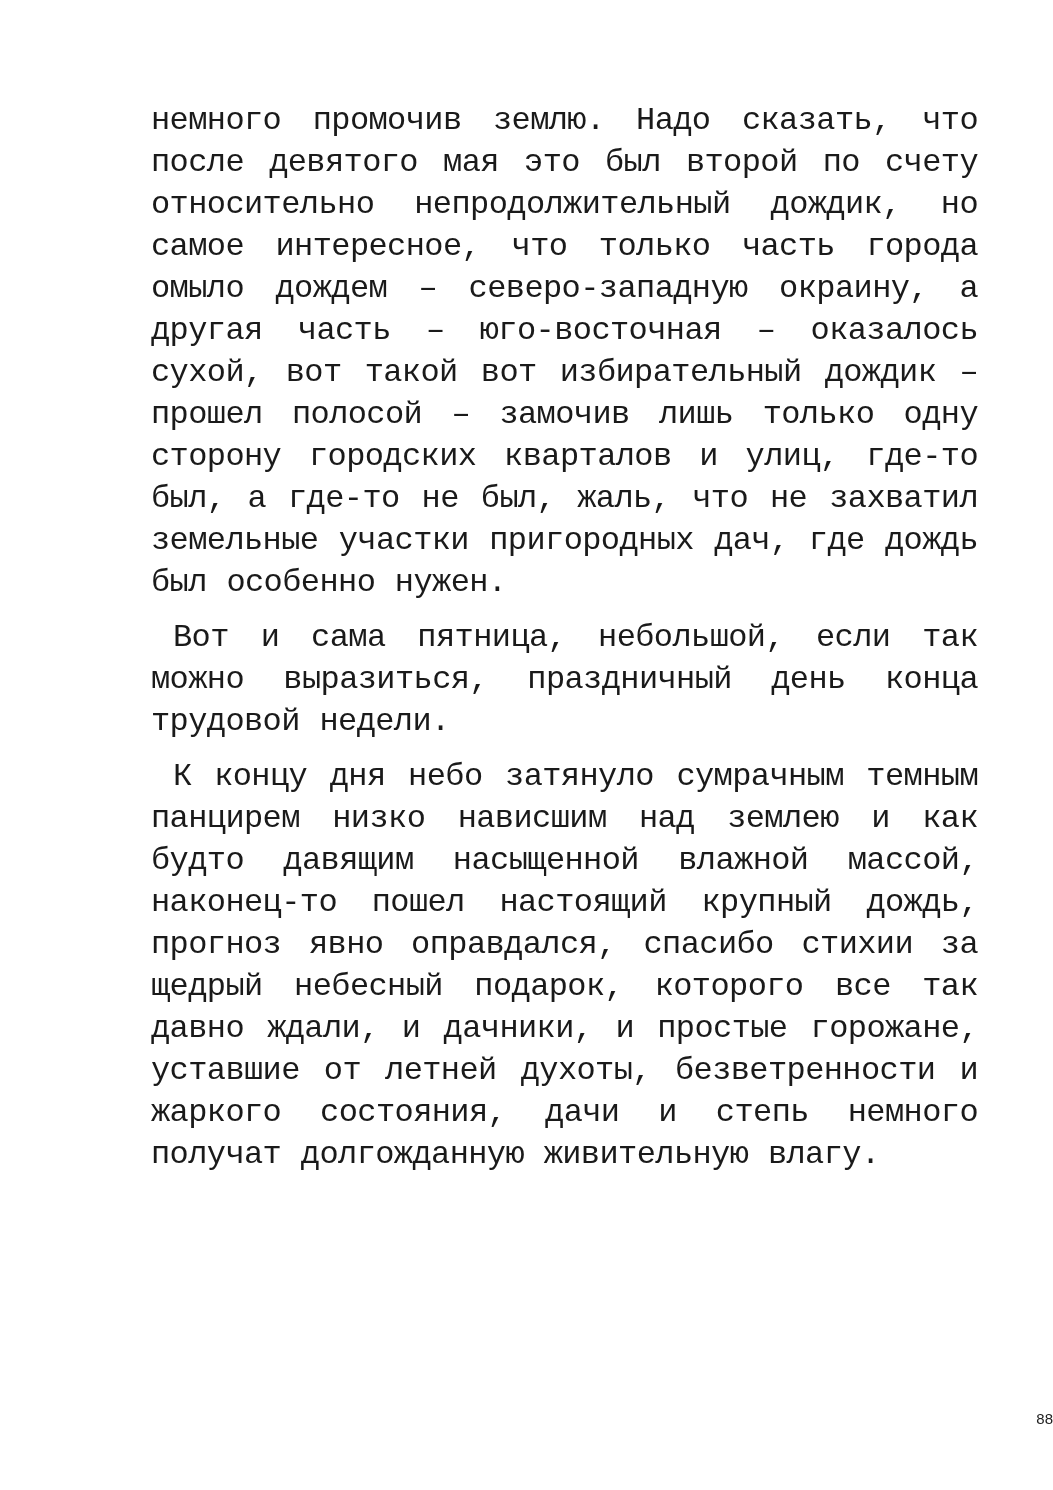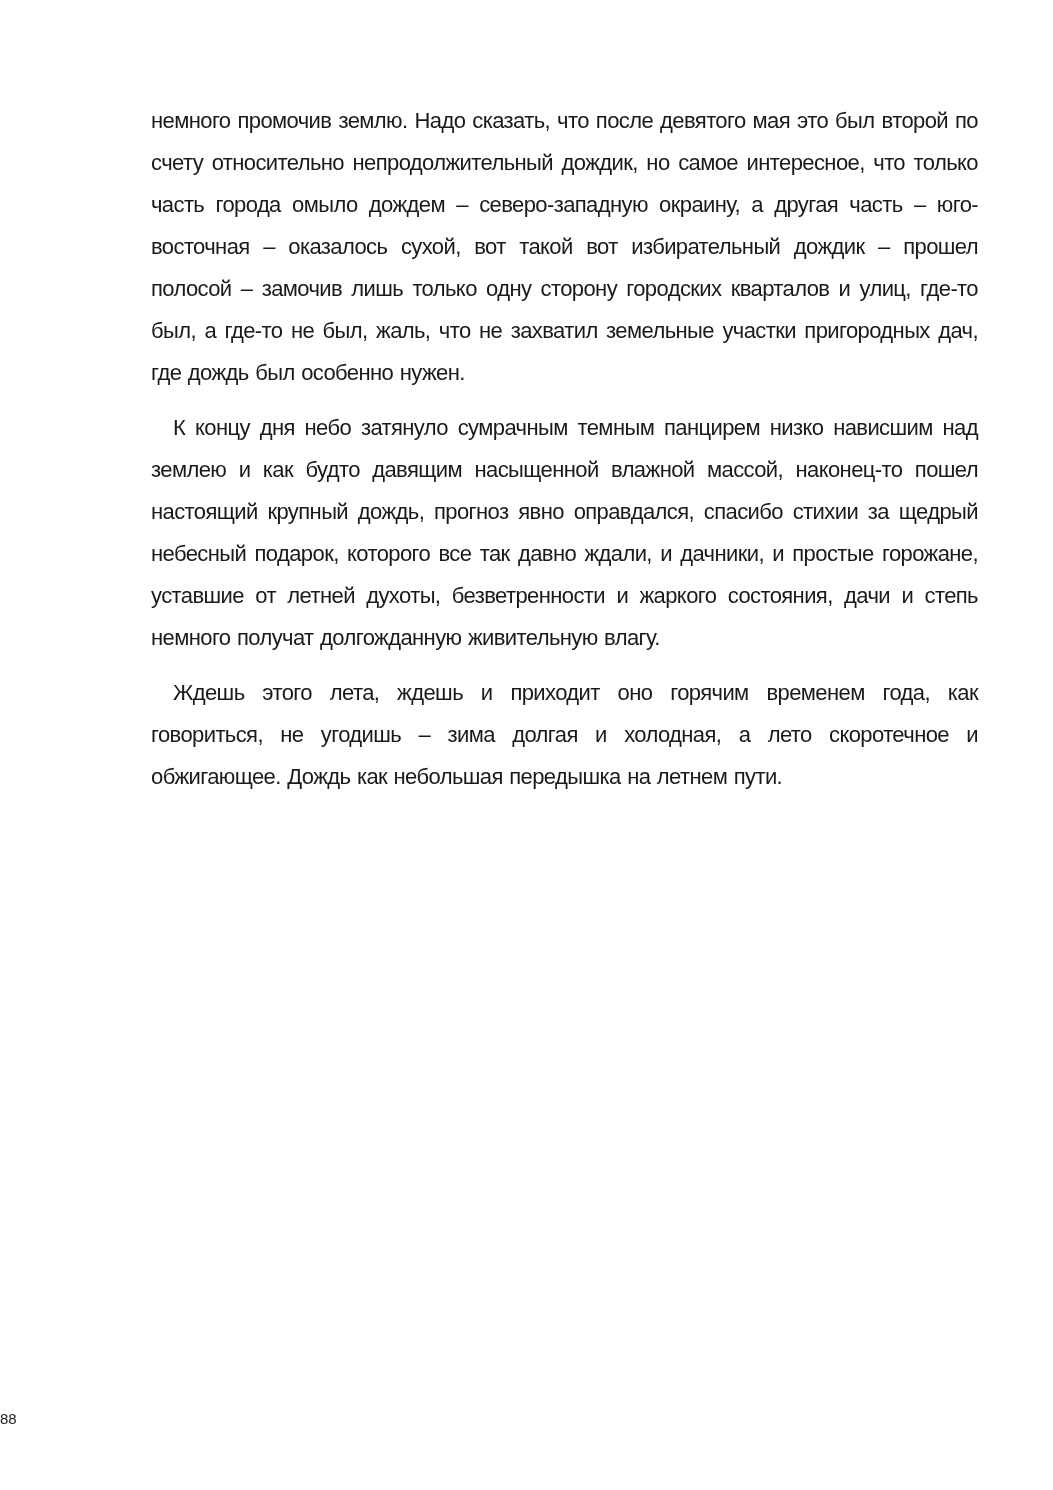"немного промочив землю. Надо сказать," .para { font-family: Liberation Sans, sans-serif -> Liberation Mono, monospace; font-size: 22px -> 32px }
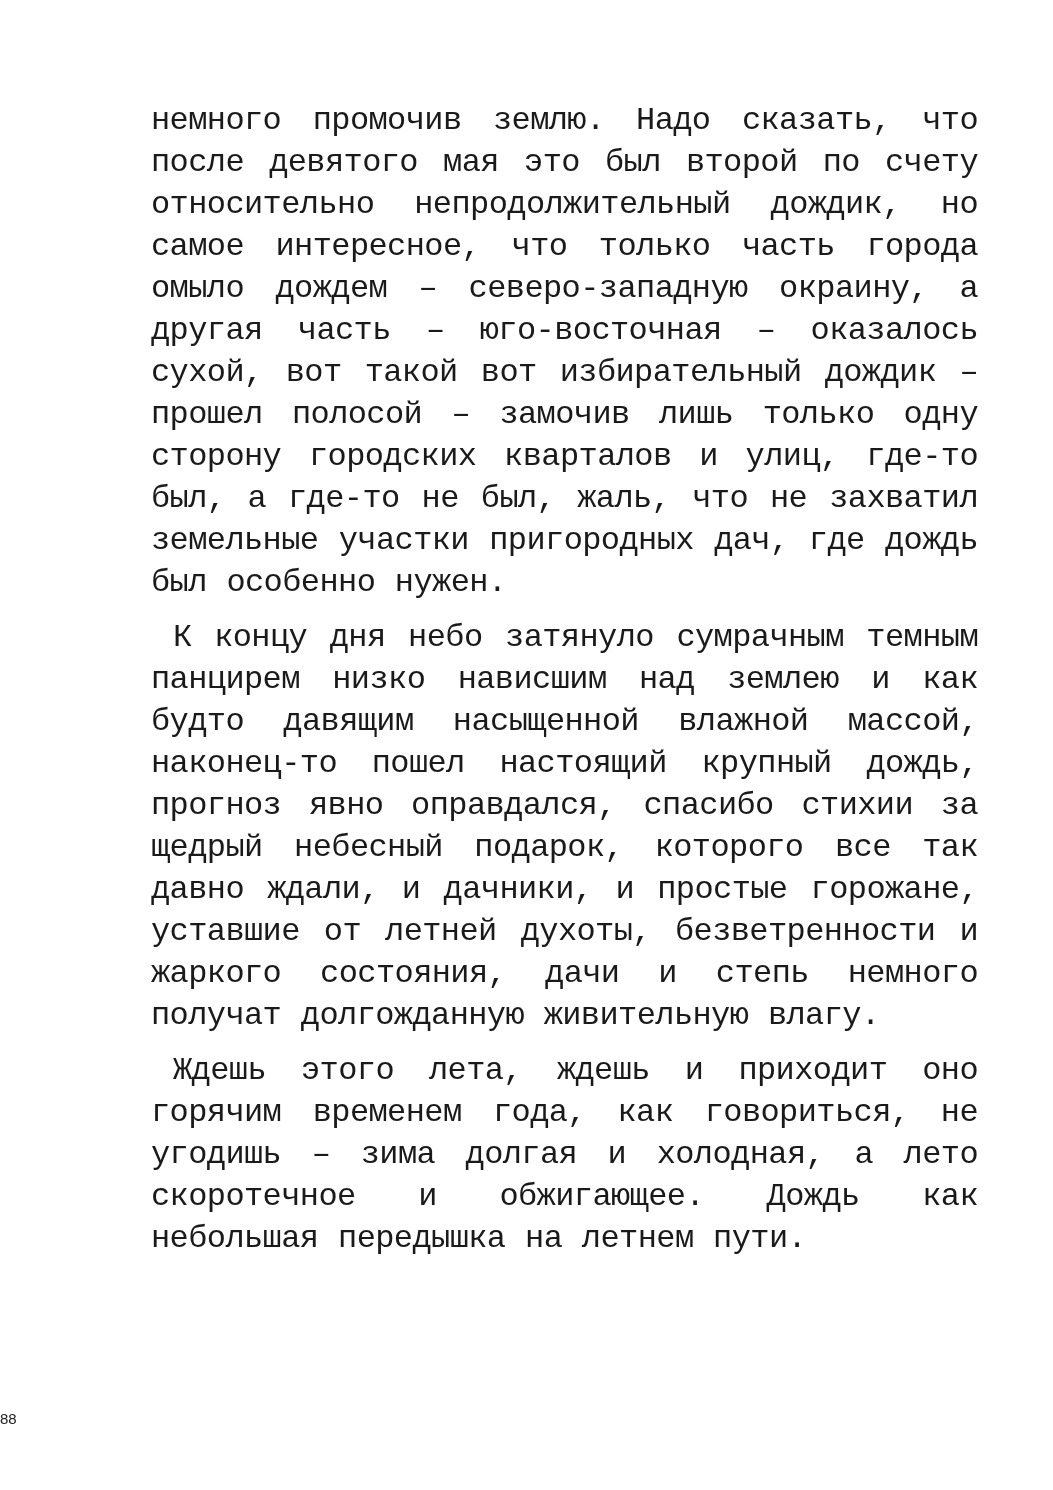"Вот и сама пятница, небольшой," p.para { html: none -> <p>Вот и сама пятница, небольшой, если так можно выразиться, праздничный день конца трудовой недели.</p> }
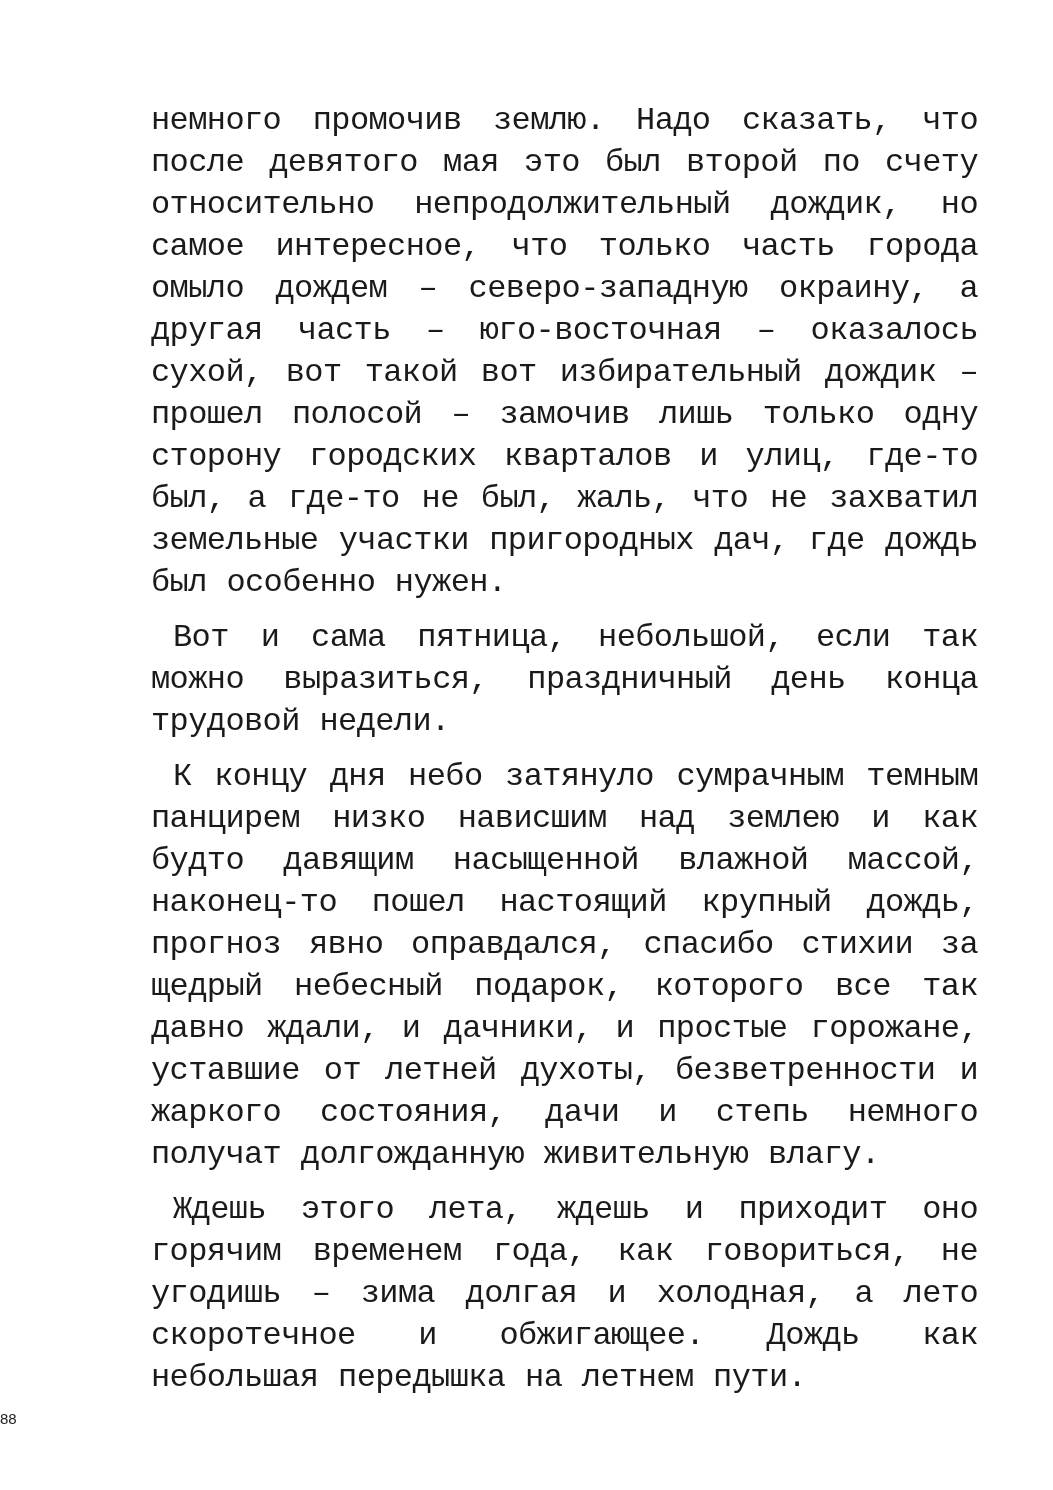"Ждешь этого лета, ждешь и" p.para { html: <p>Ждешь этого лета, ждешь и приходит оно горячим временем года, как говориться, не угодишь – зима долгая и холодная, а лето скоротечное и обжигающее. Дождь как небольшая передышка на летнем пути.</p> -> none }
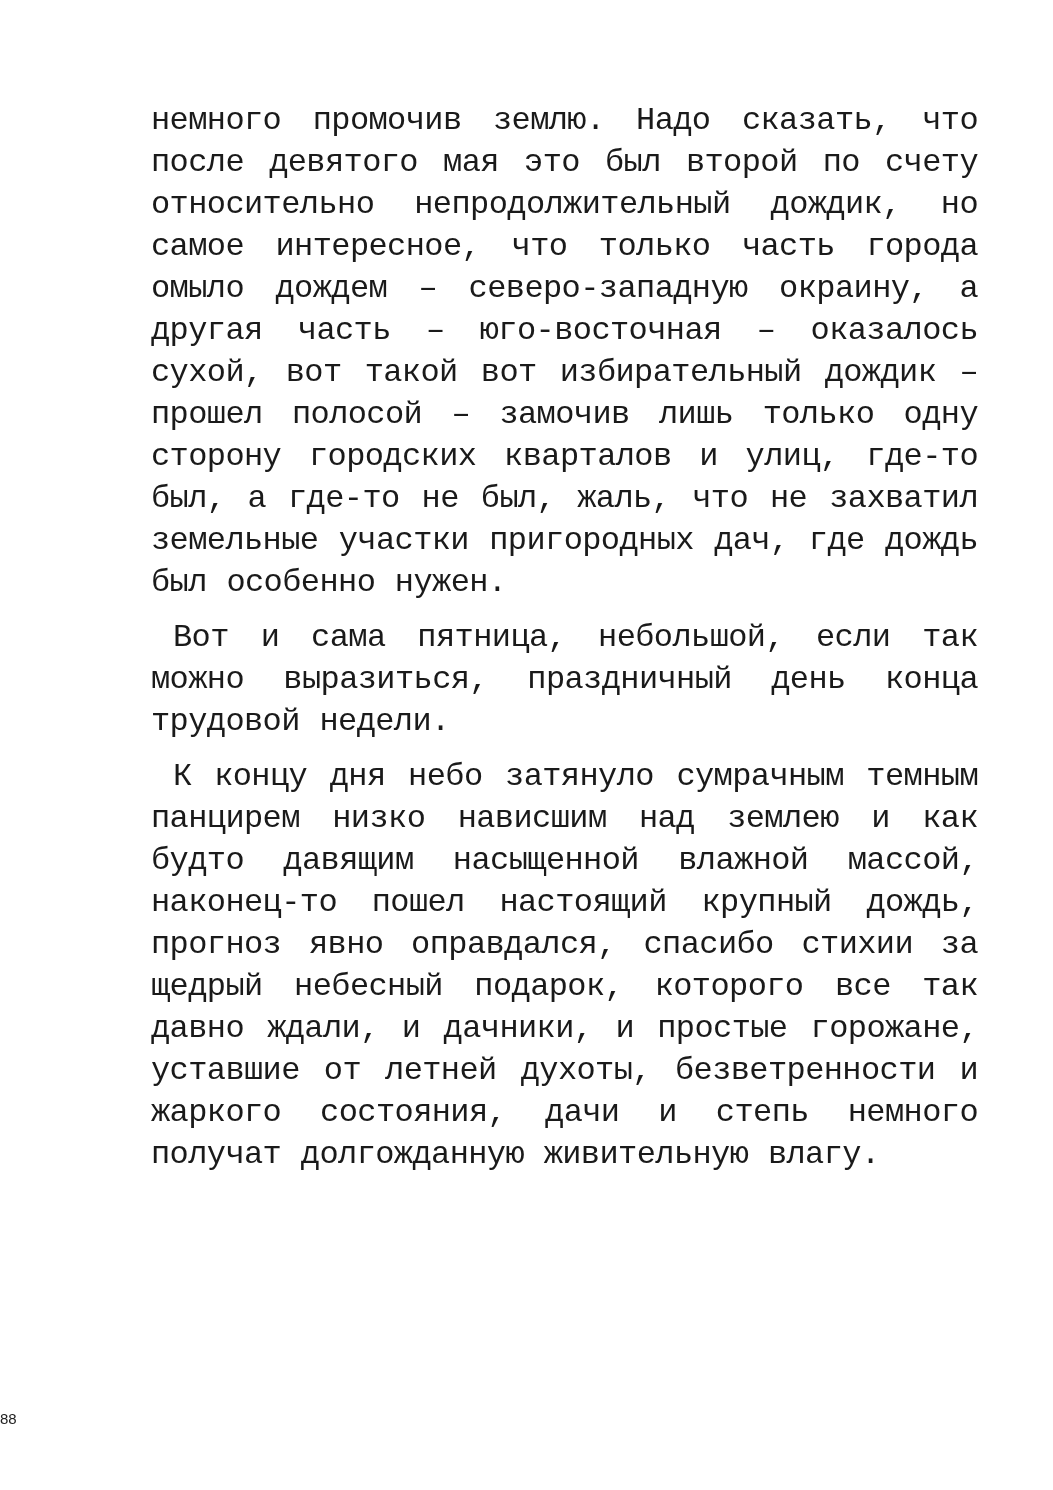"88" .page-number { text-align: left -> right }
